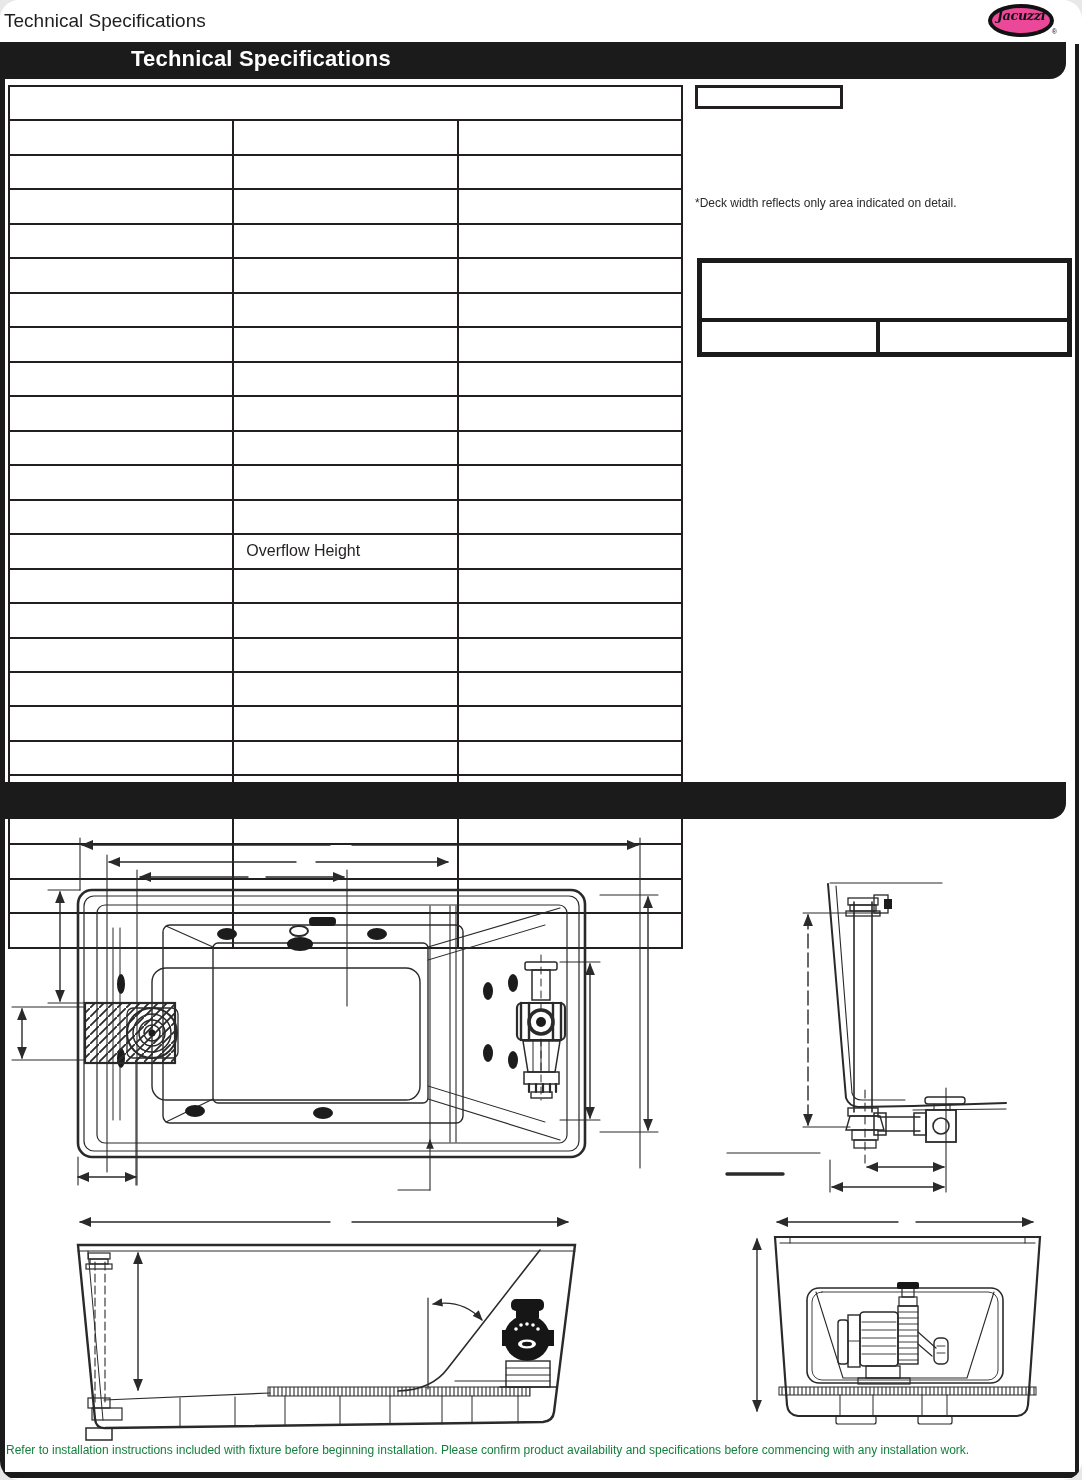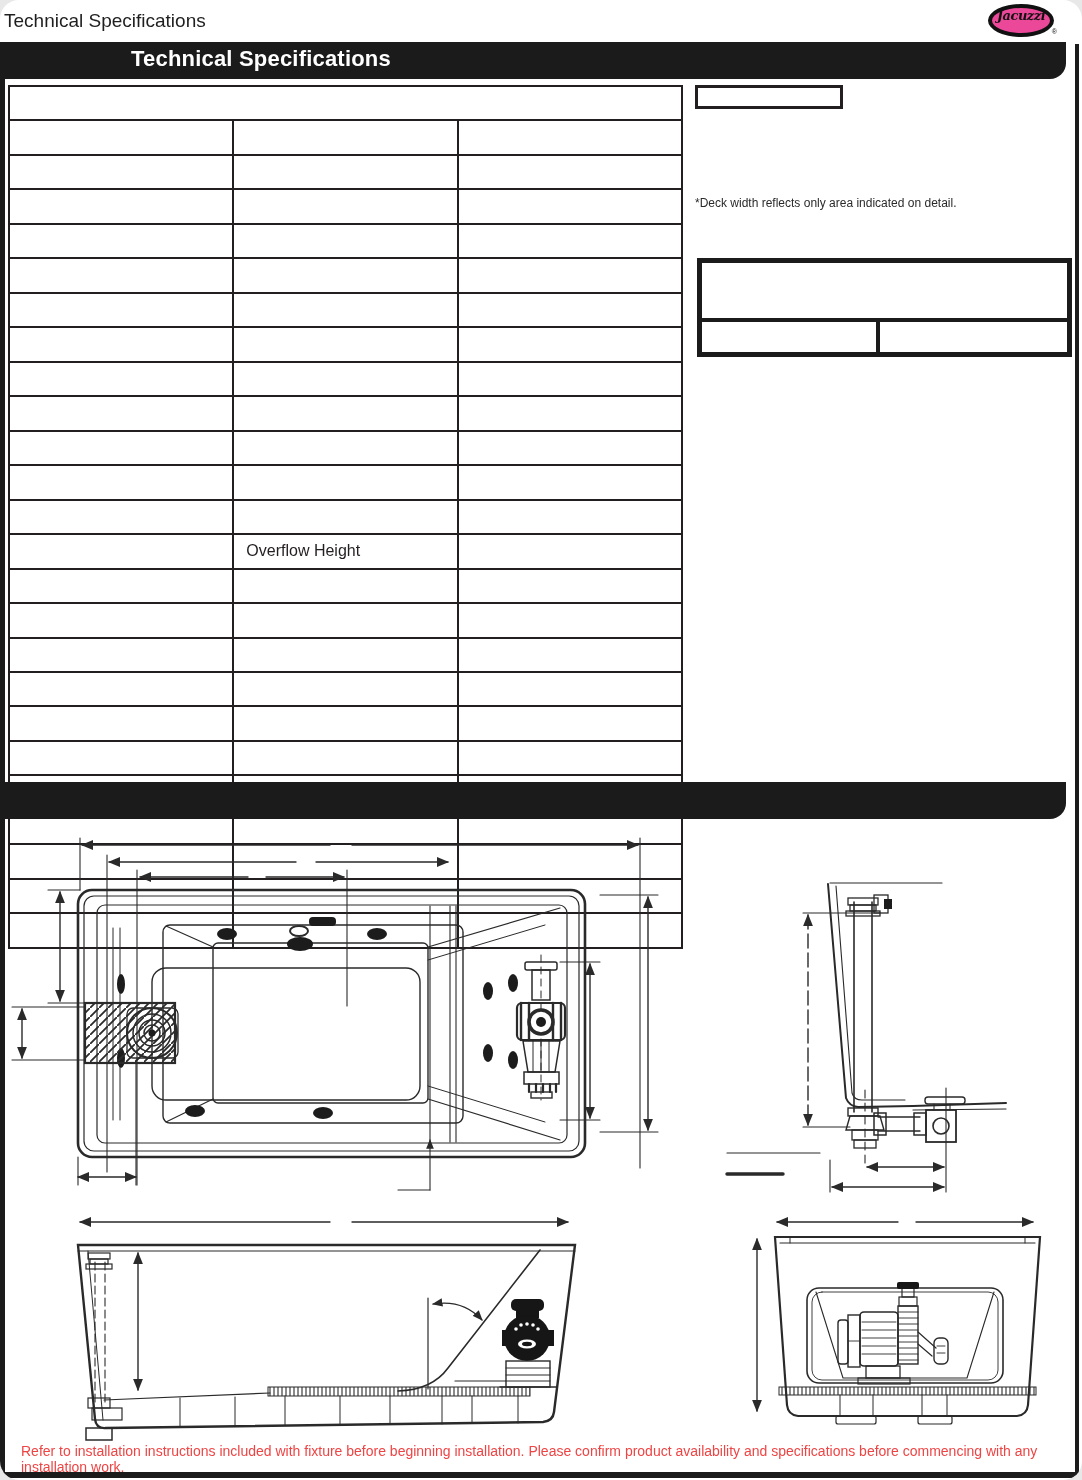"Refer to installation instructions" .footer-note { color: #ef4444 -> #15803d; font-size: 14px -> 12px; left: 21px -> 6px }
